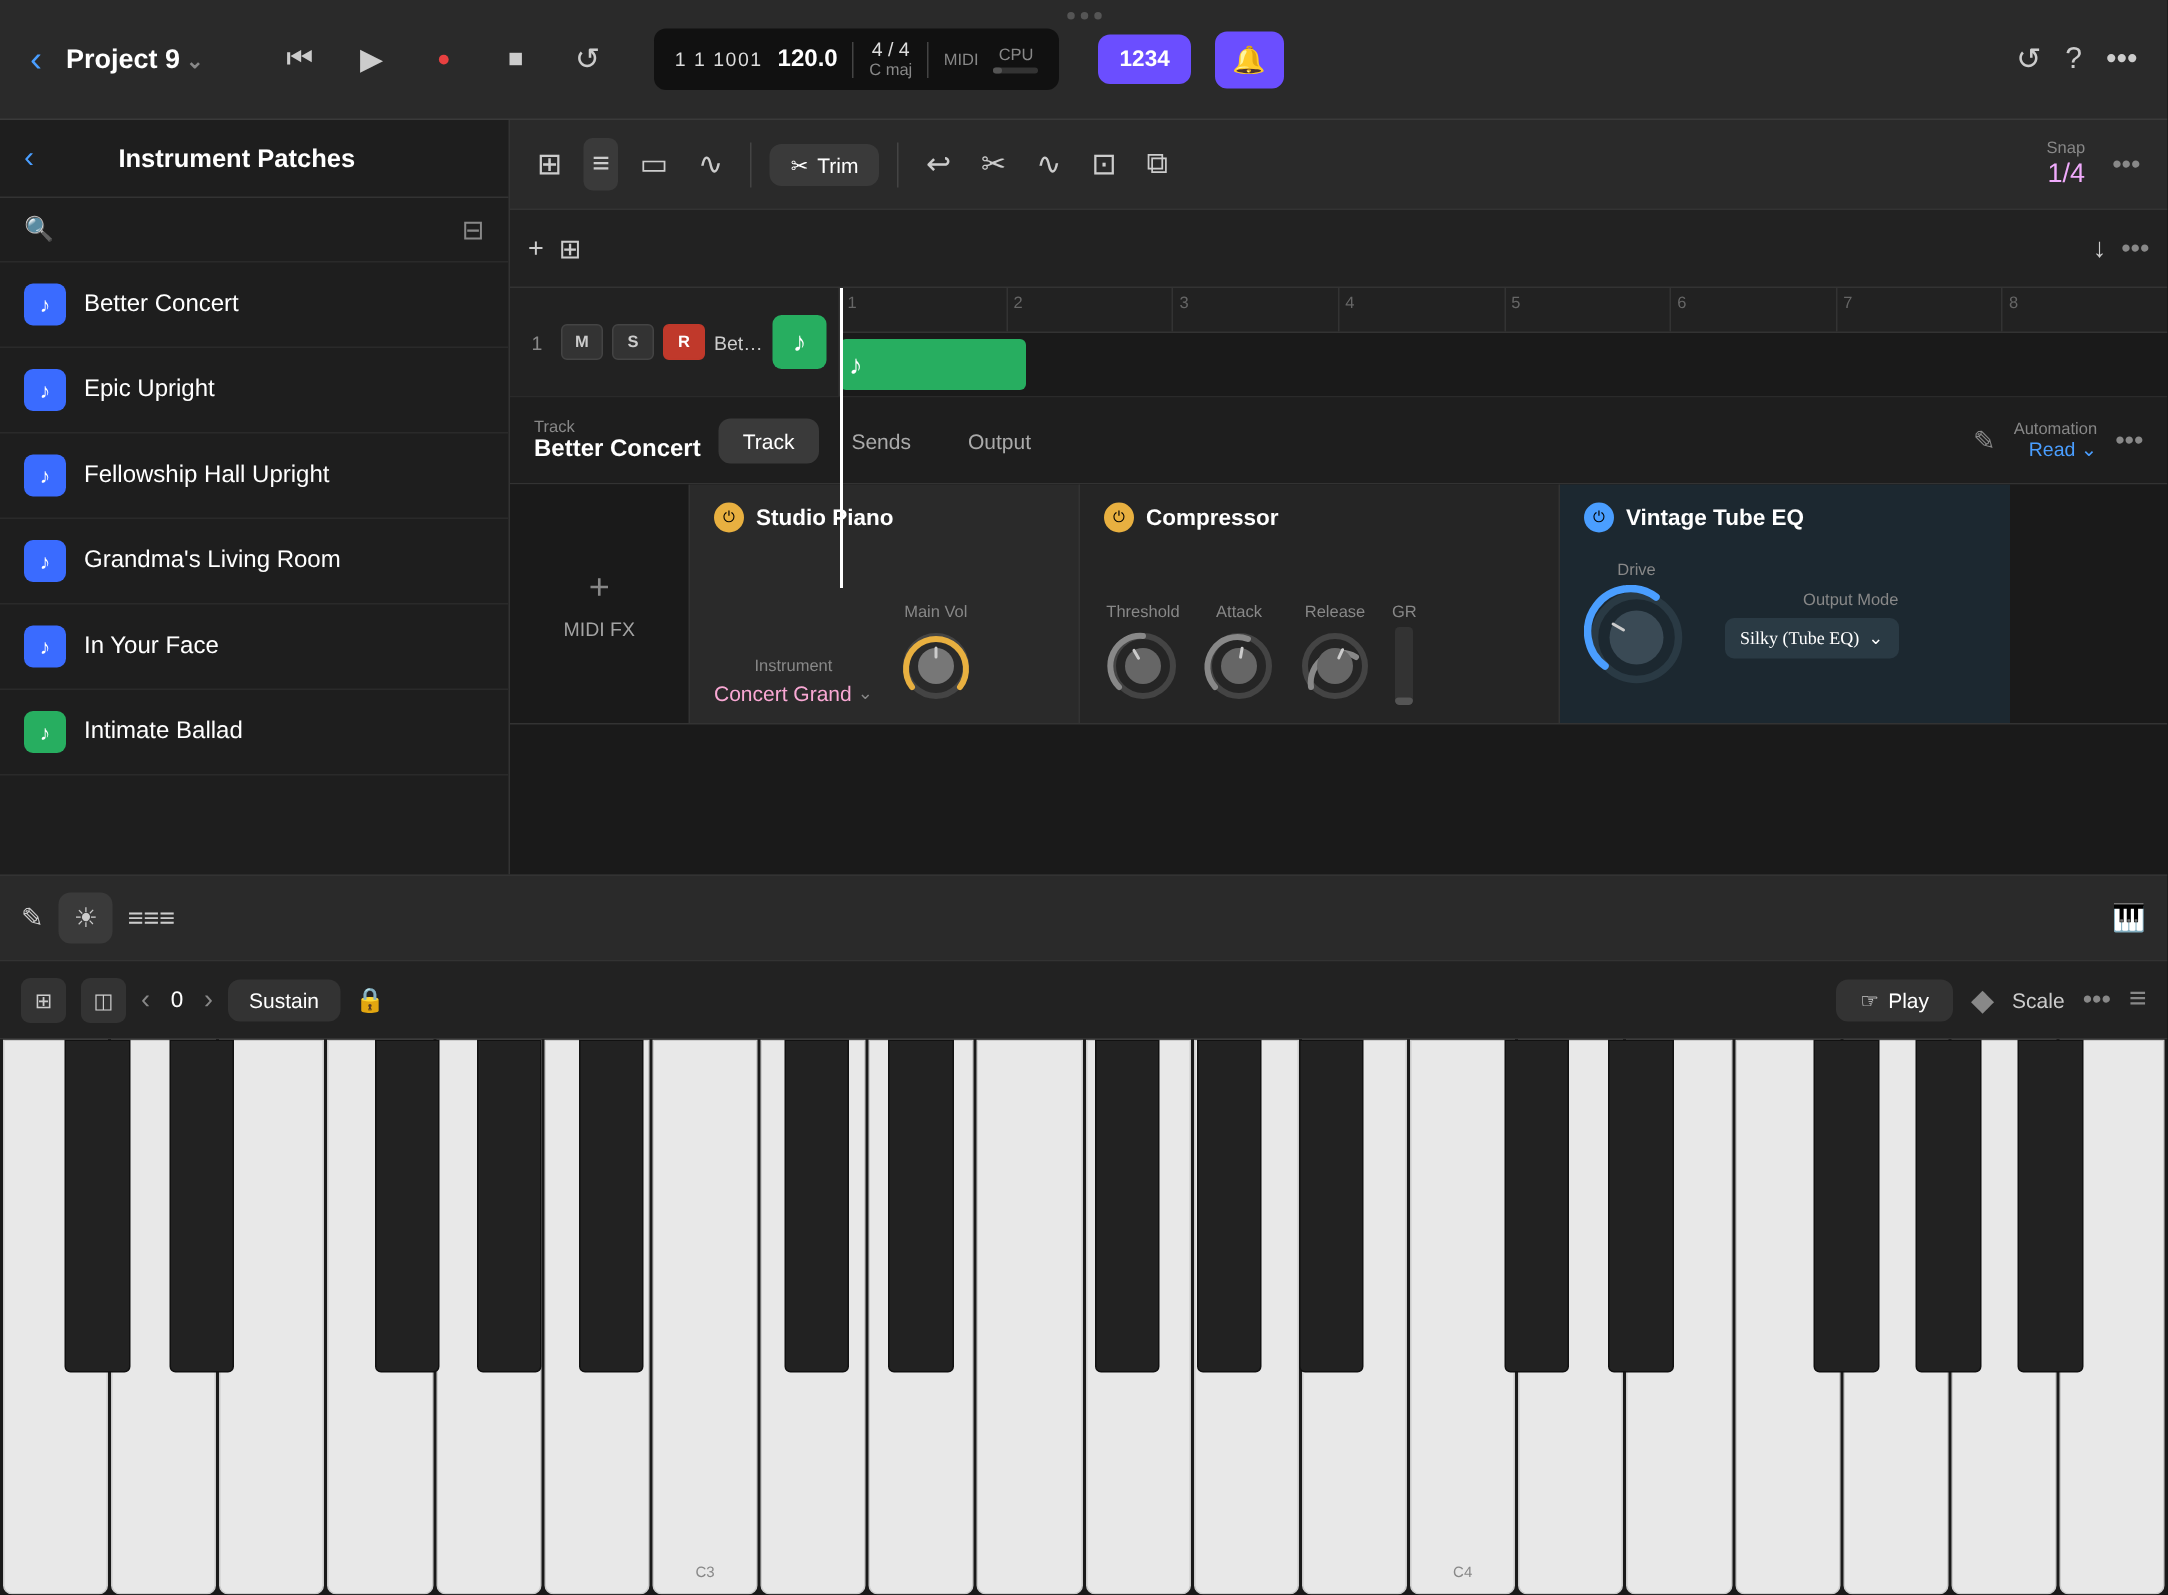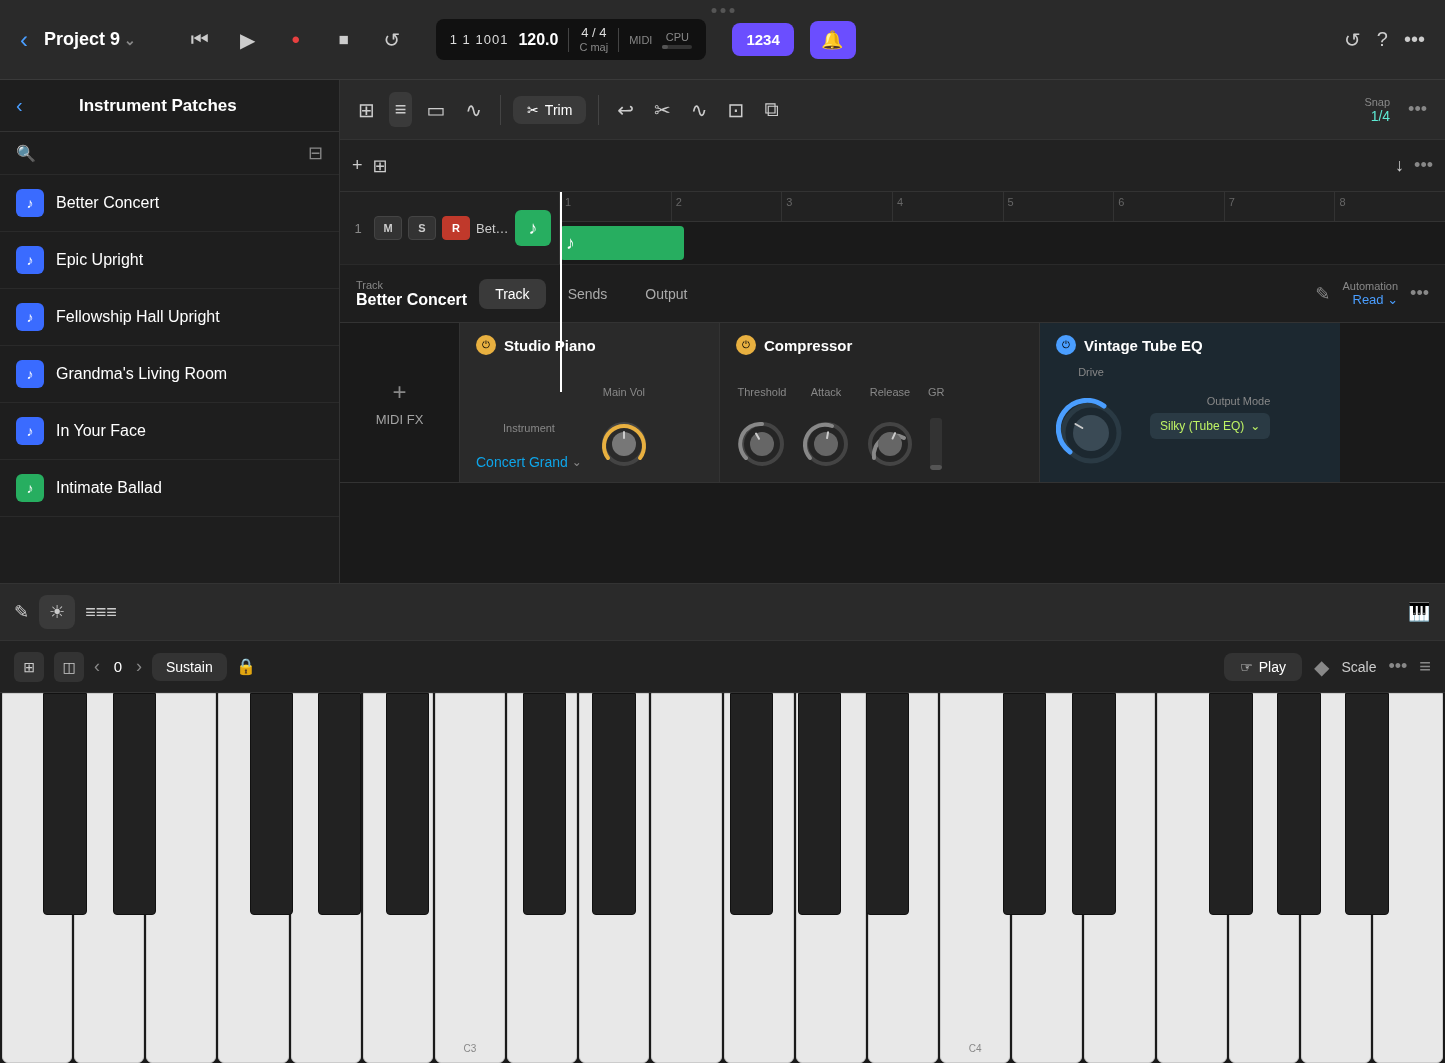"1/4" .snap-value { color: #5eead4 -> #f0abfc; font-size: 14px -> 18px }
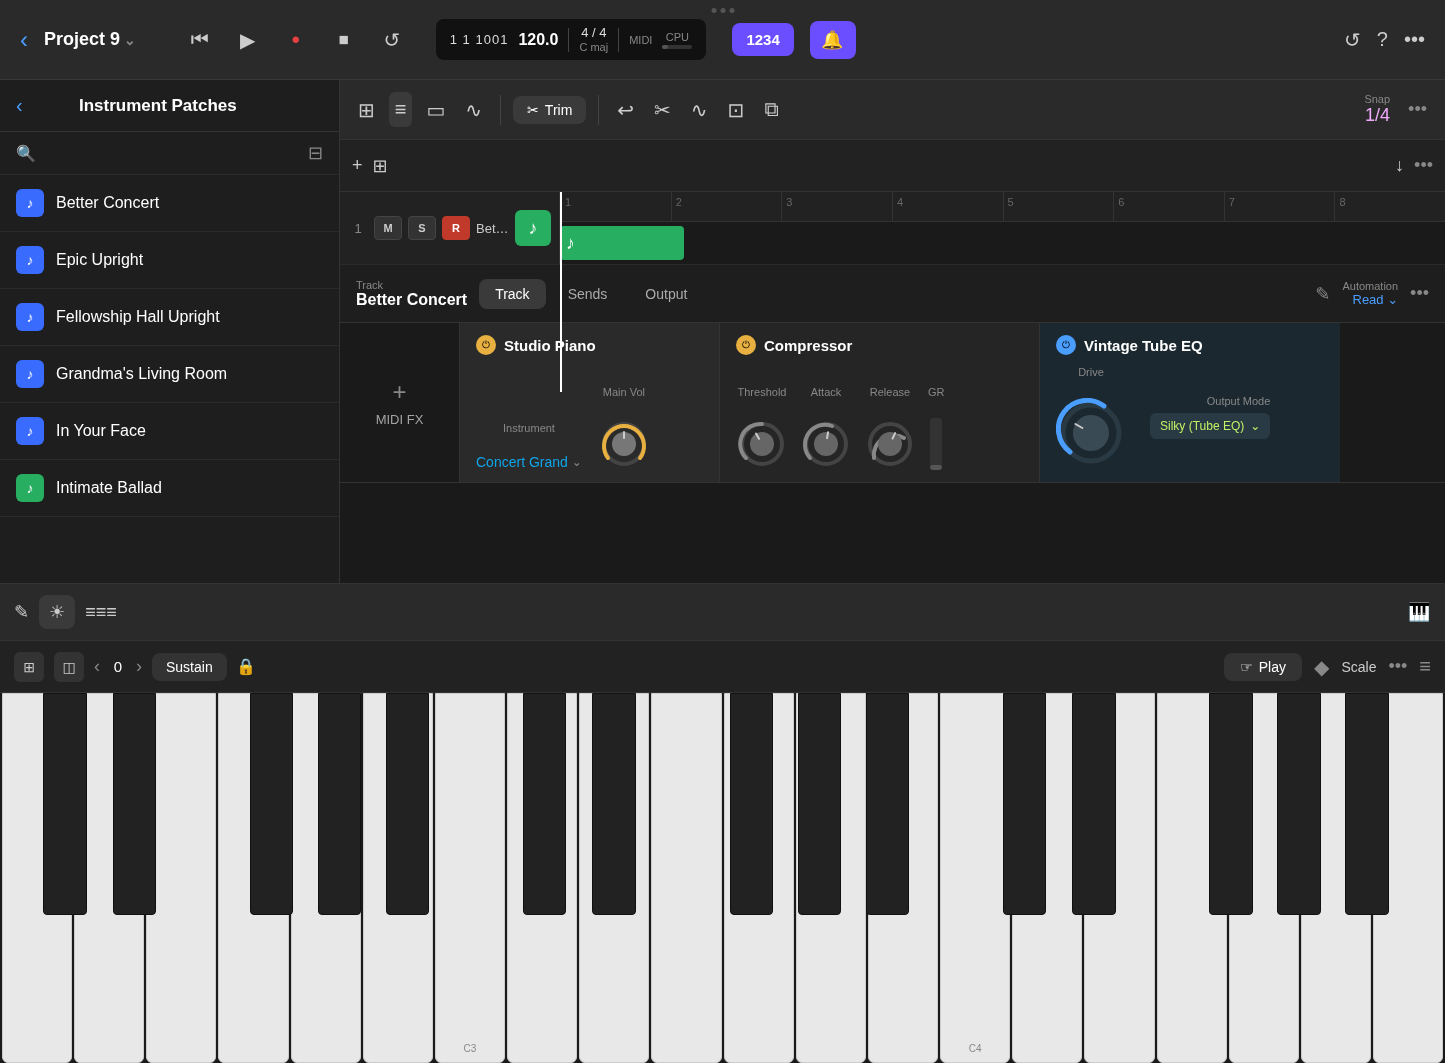"Drive" .knob-group { gap: 20px -> 4px }
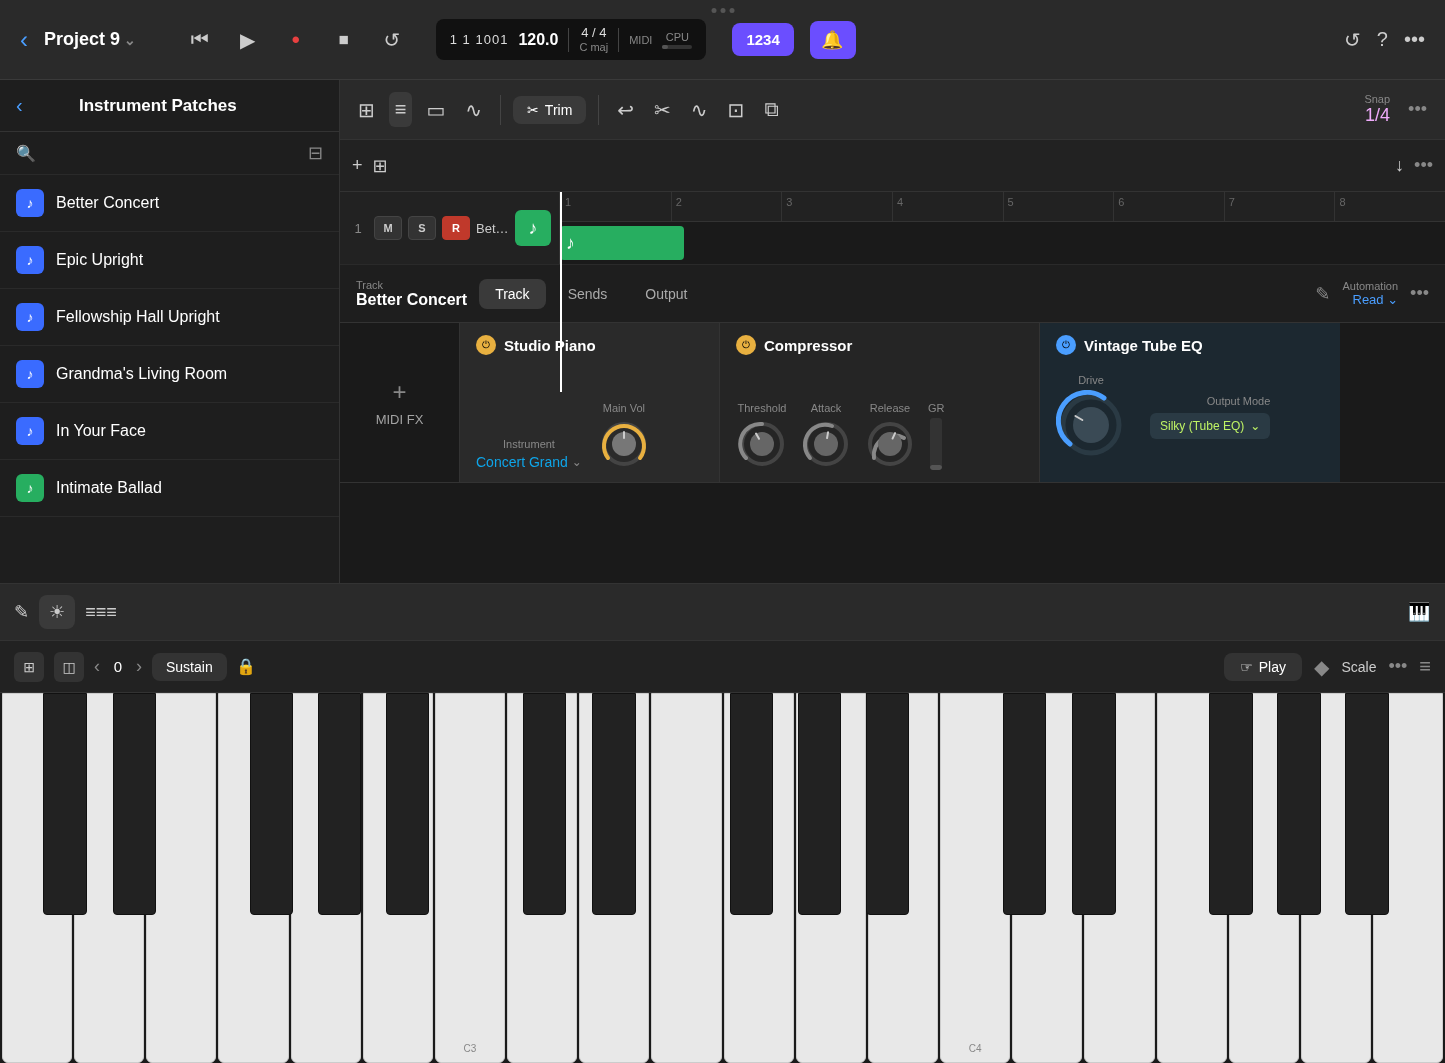"Silky (Tube EQ)" div { color: #bef264 -> #ffffff; font-family: none -> Liberation Serif, serif }
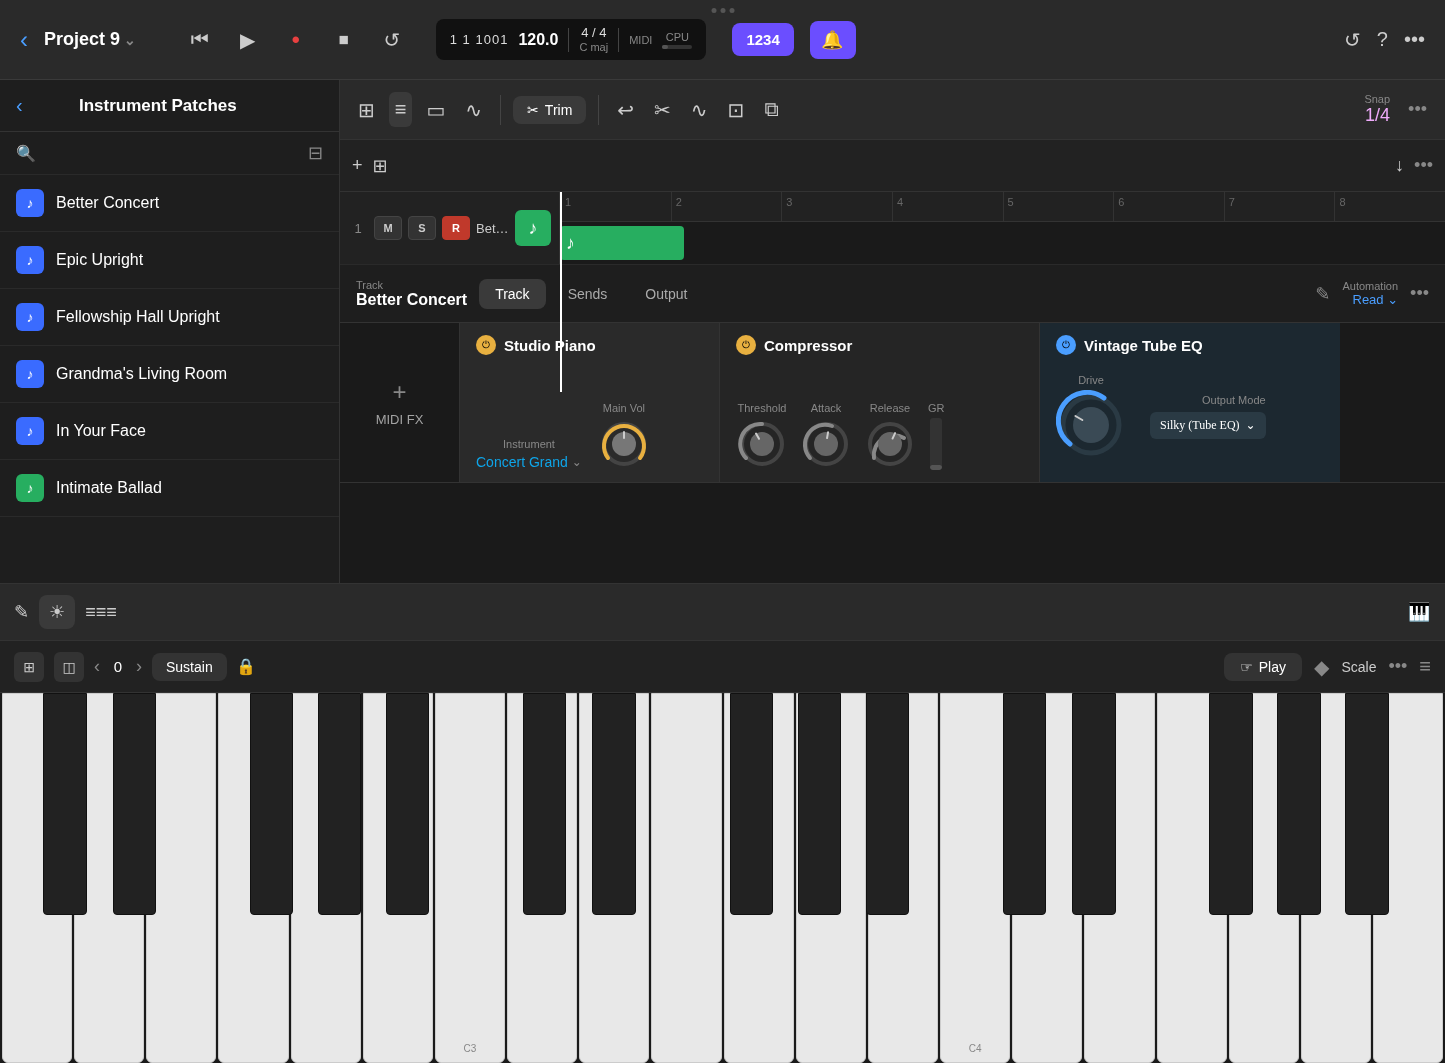"Concert Grand" span { color: #0ea5e9 -> #f9a8d4 }
